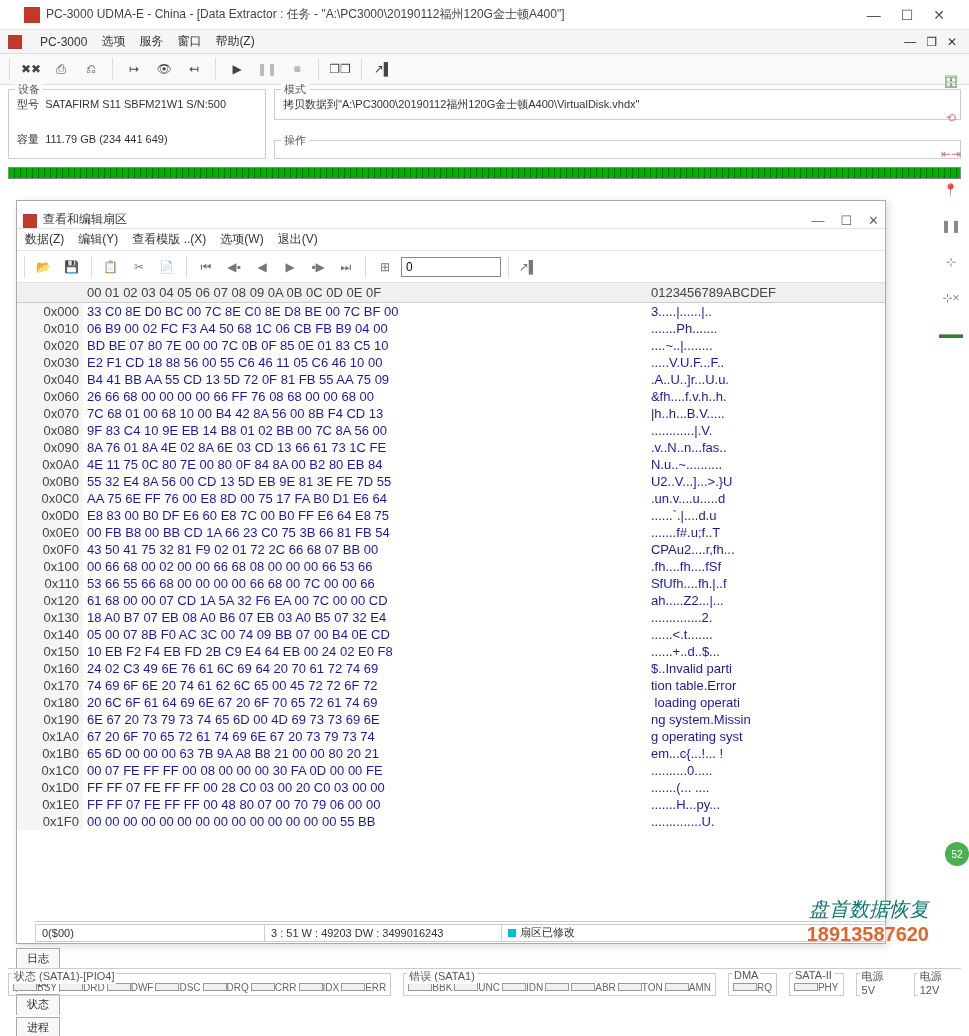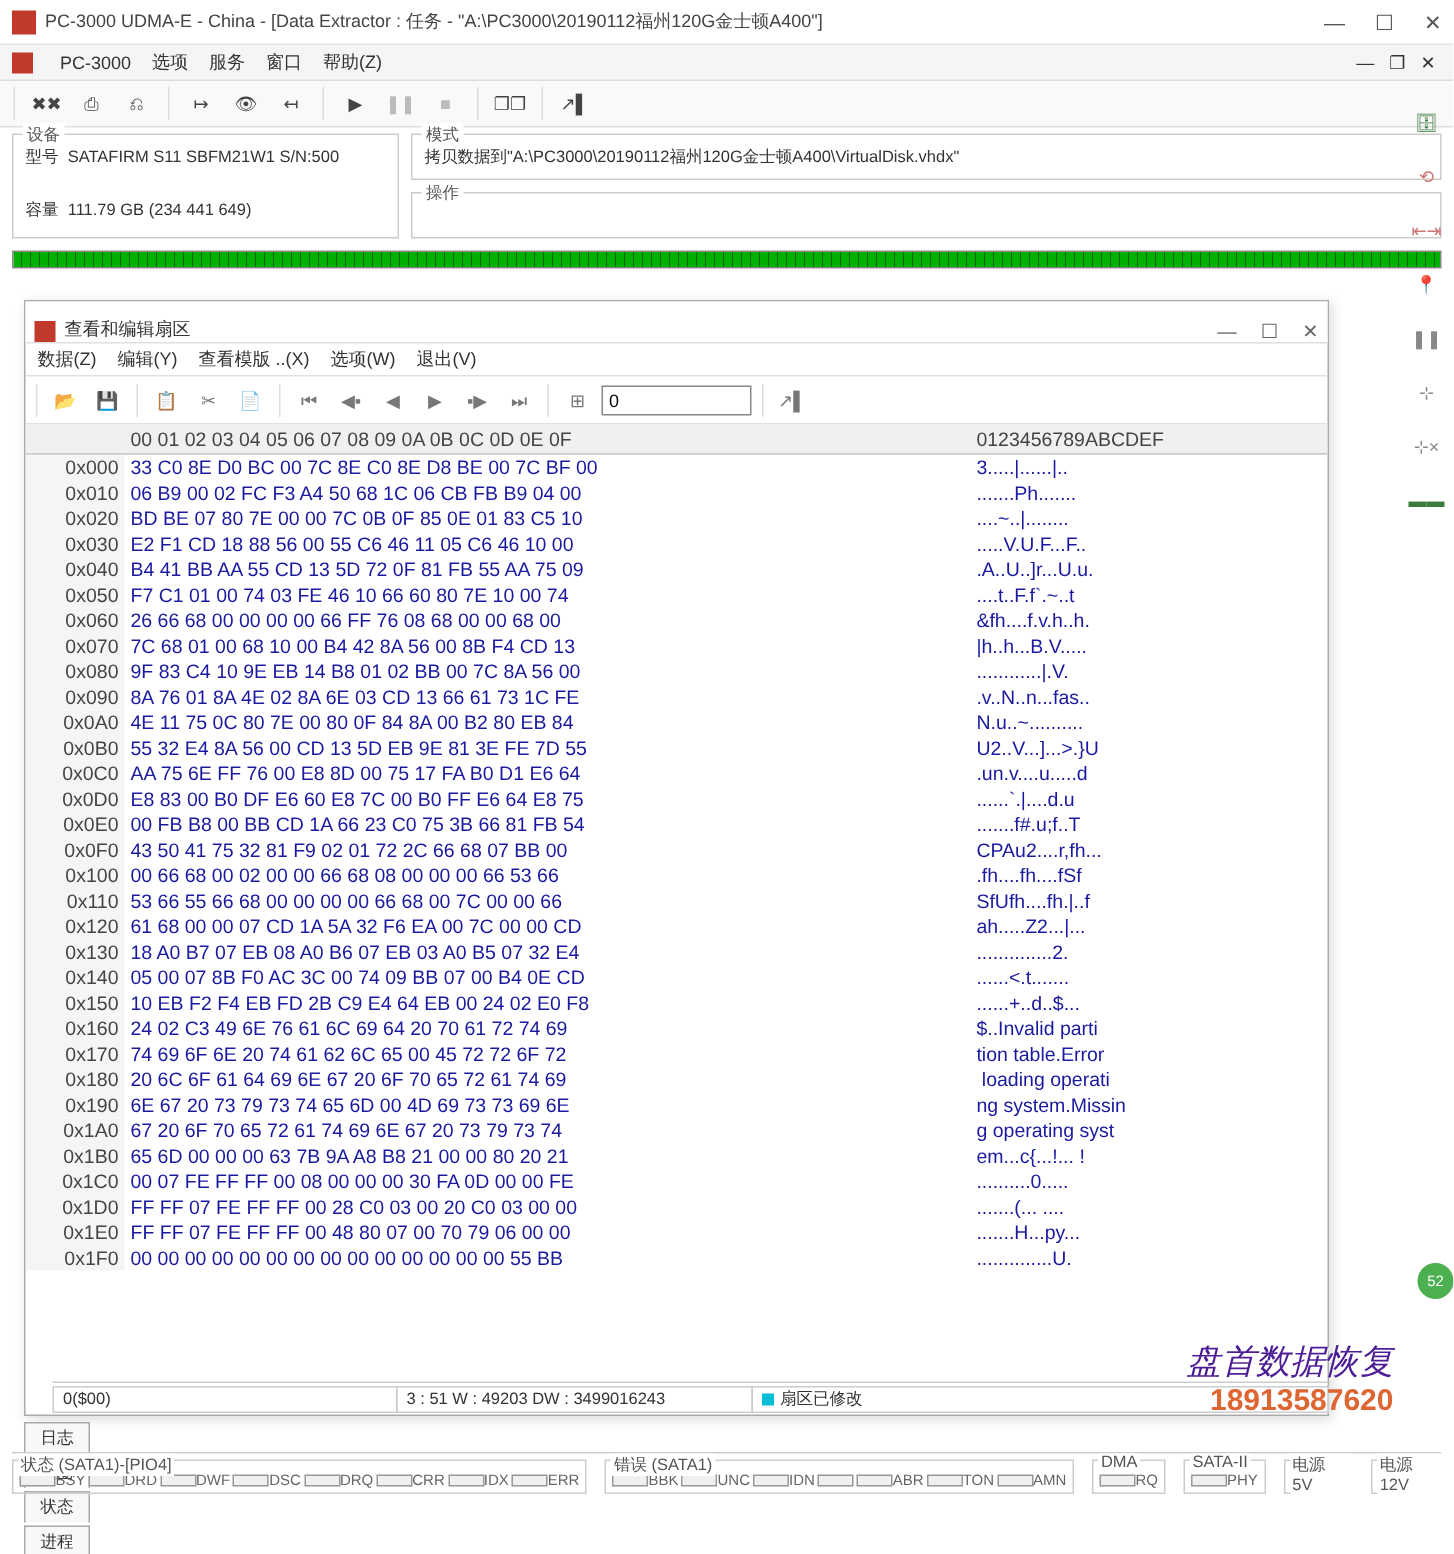"PC-3000 UDMA-E - China -" .titlebar { padding: 0 8px -> 0 24px }
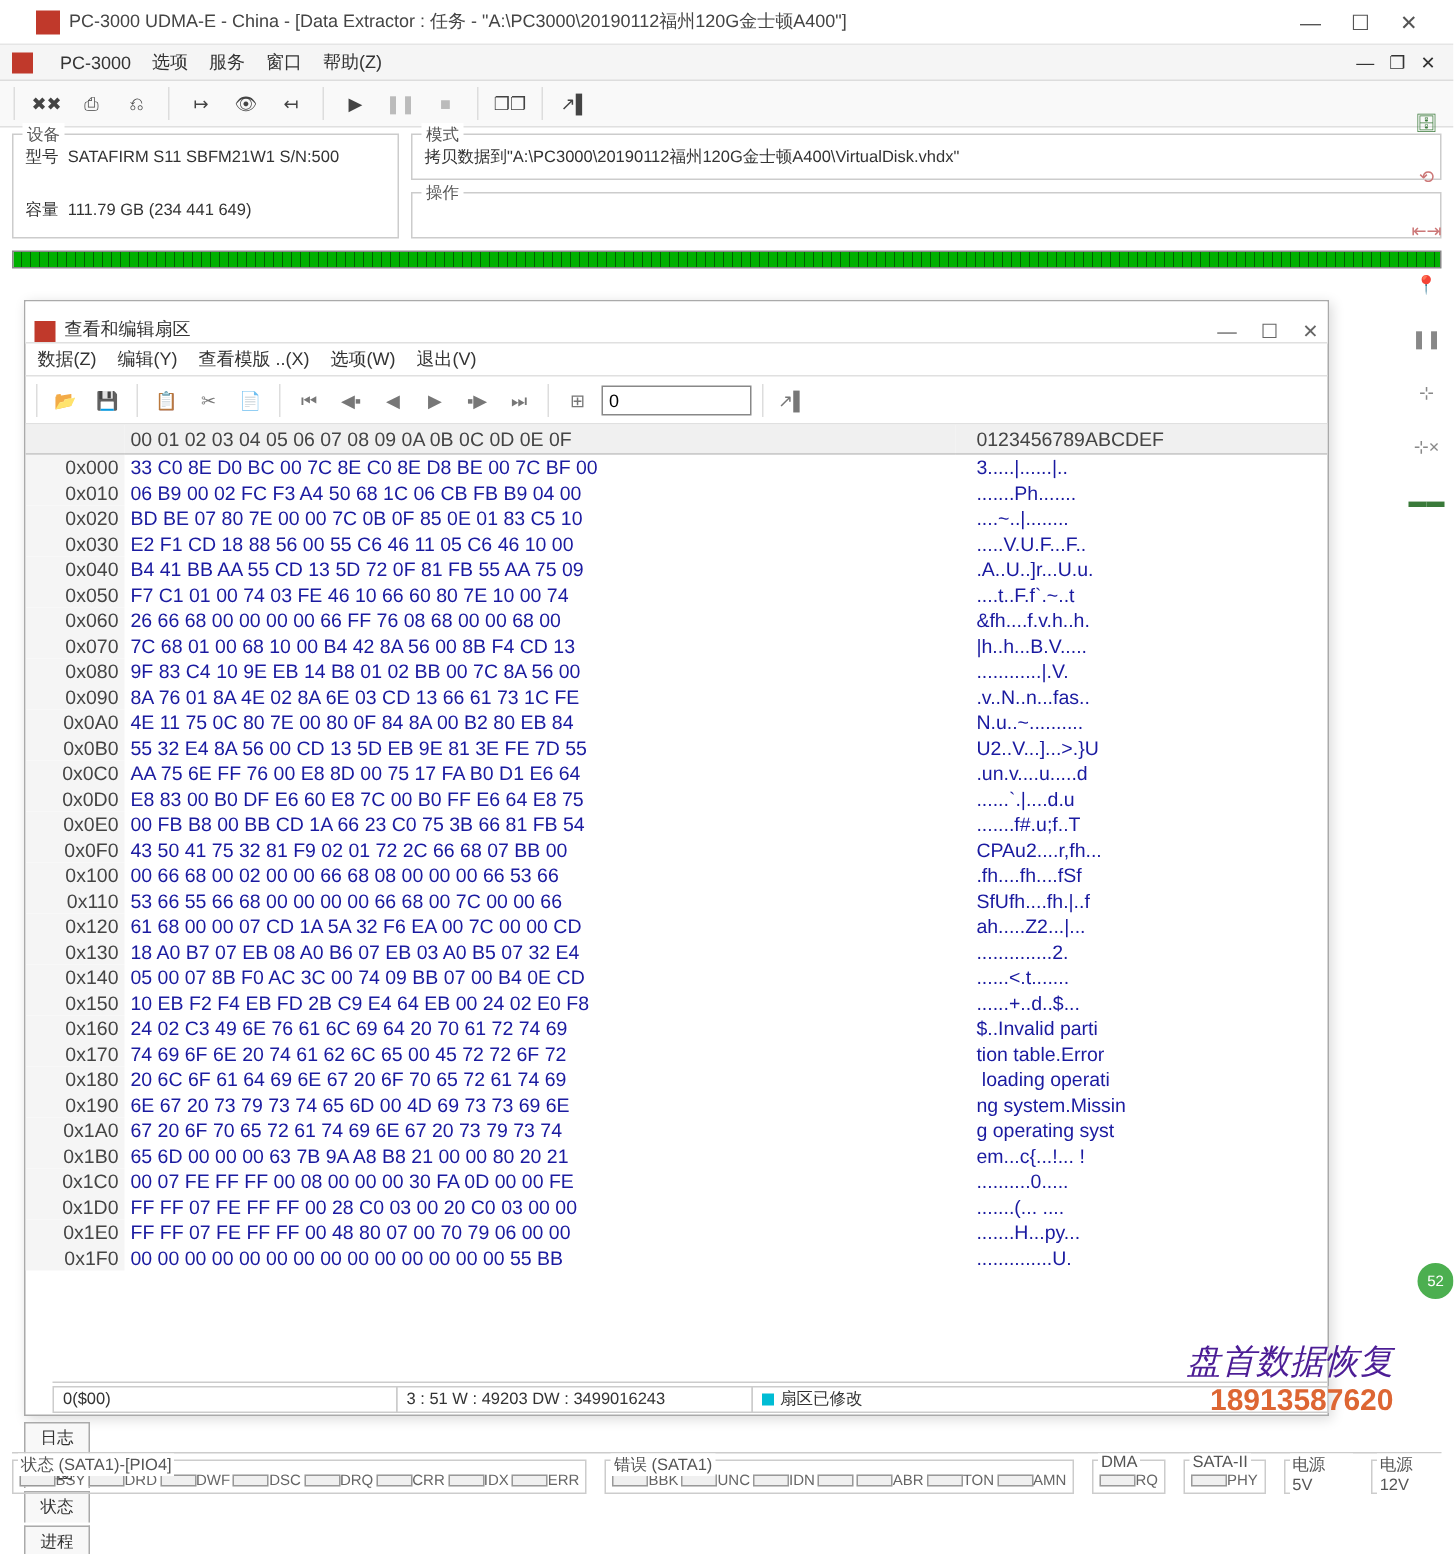"操作" .op-box { margin-top: 8px -> 20px }
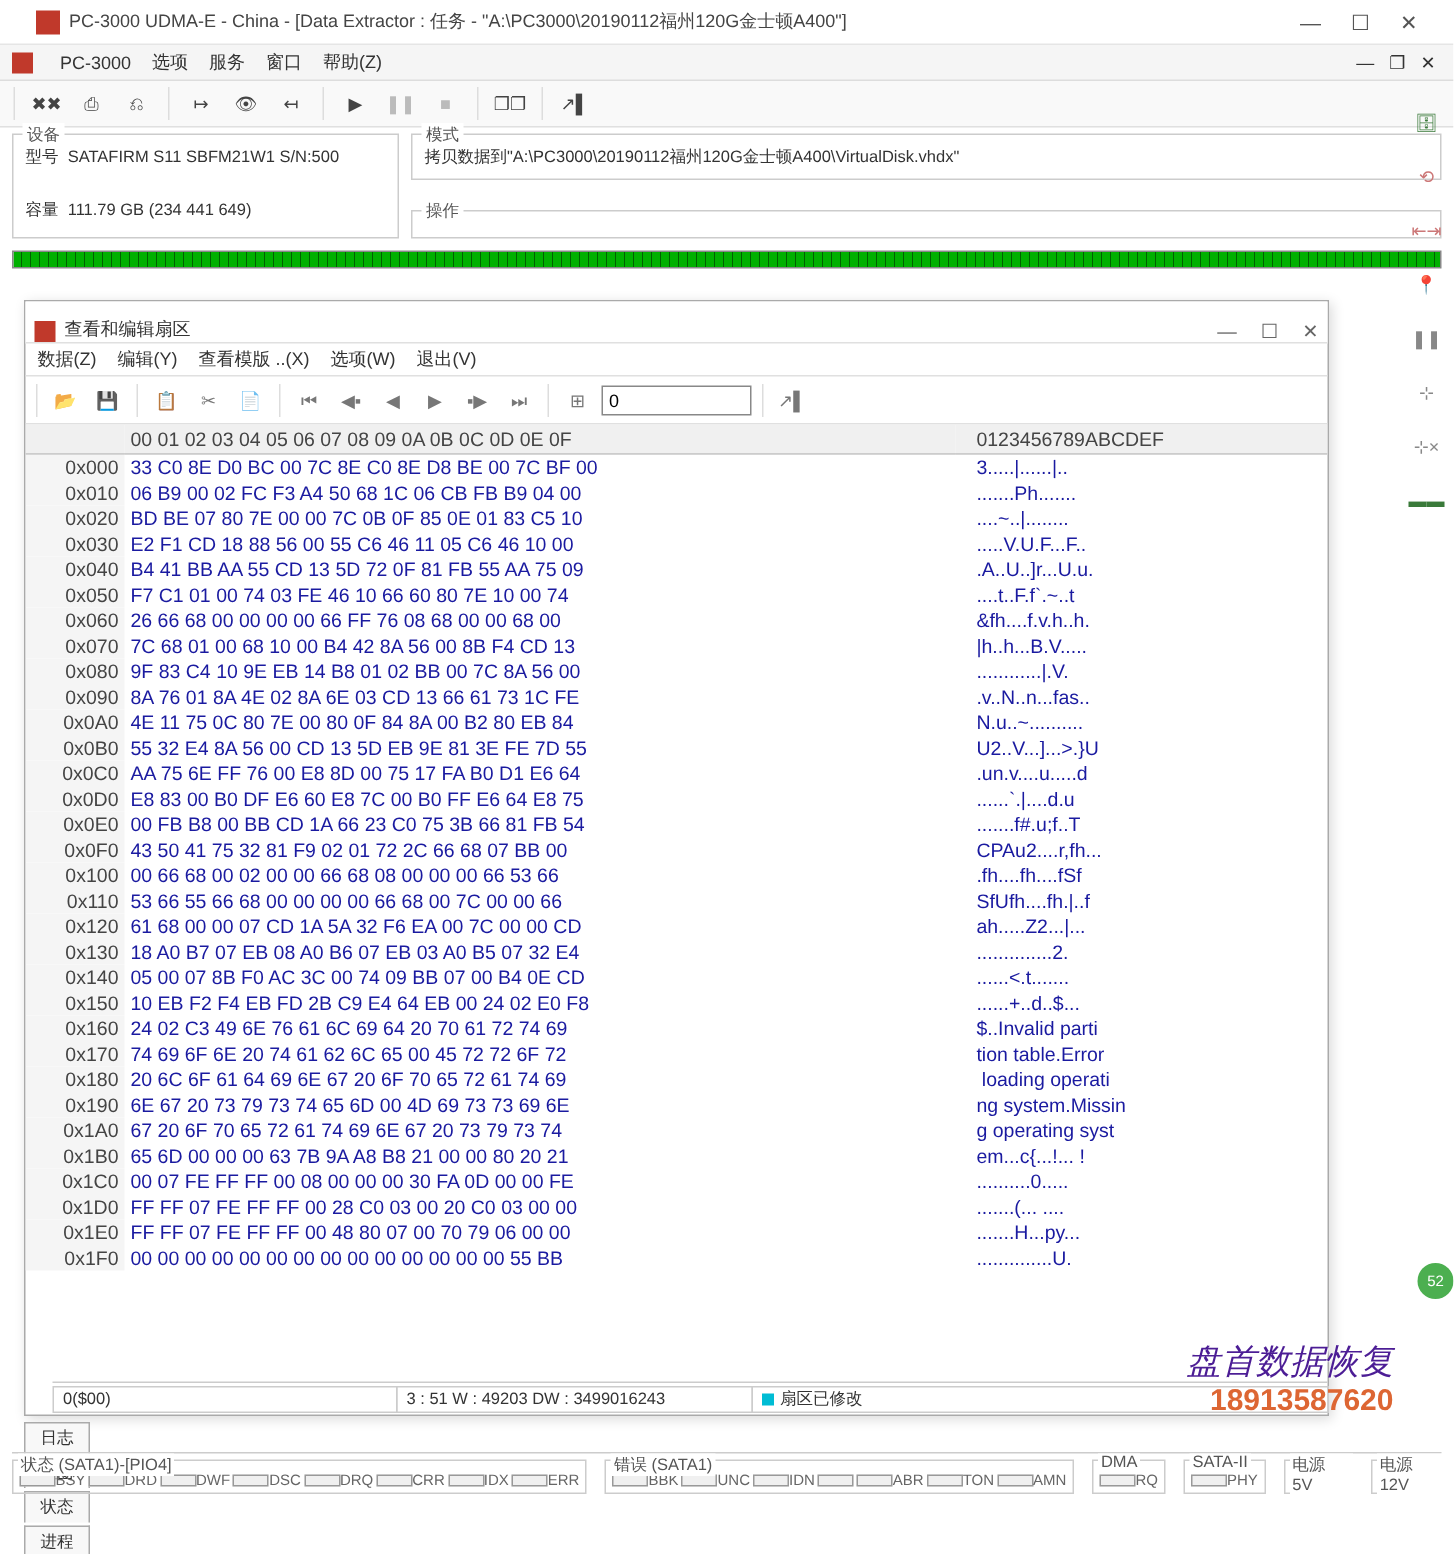"0x050" tr { html: <tr> <td>0x050</td> <td>F7 C1 01 00 74 03 FE 46 10 66 60 80 7E 10 00 74</td> <td>....t..F.f`.~..t</td> </tr> -> none }
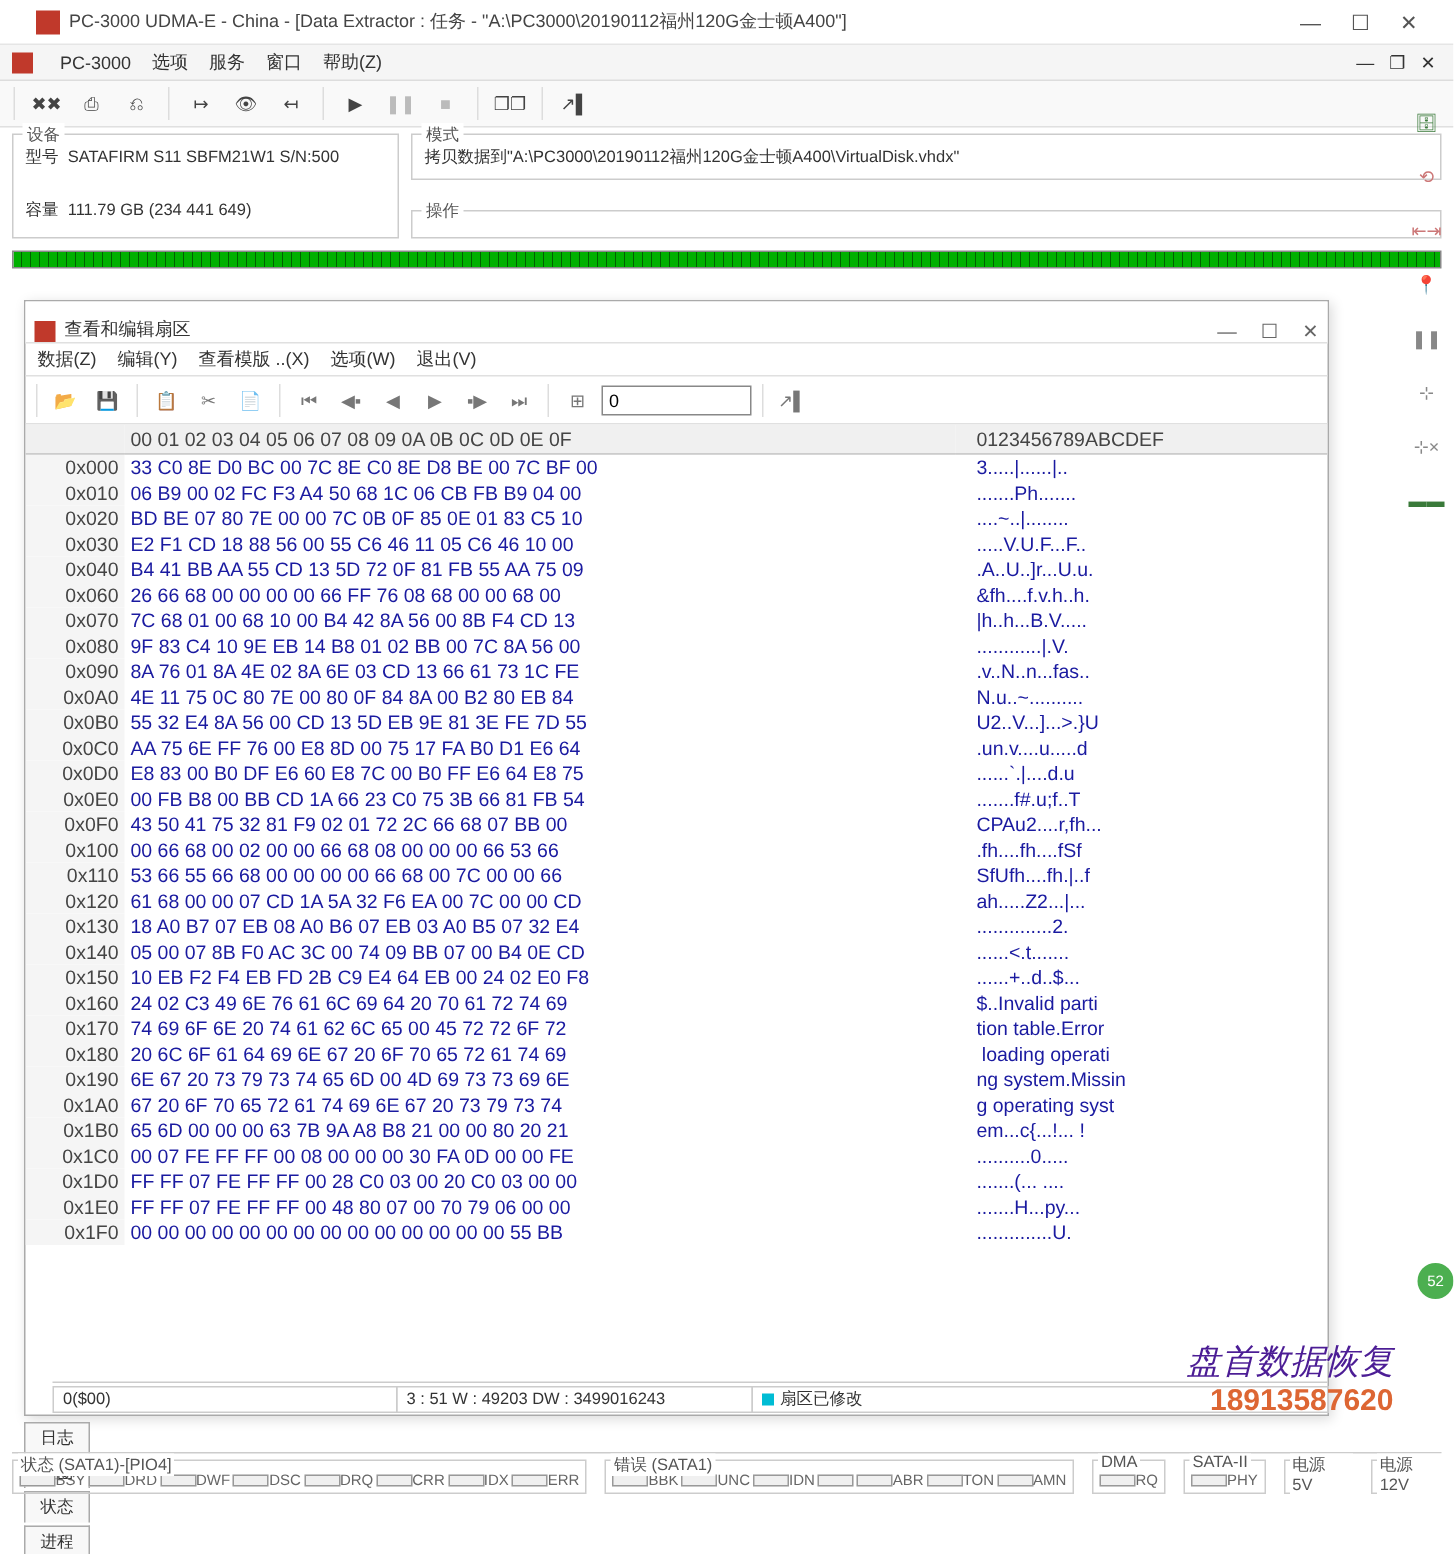"盘首数据恢复" .watermark .l1 { color: #4c1d95 -> #0f766e; font-size: 23px -> 20px }
